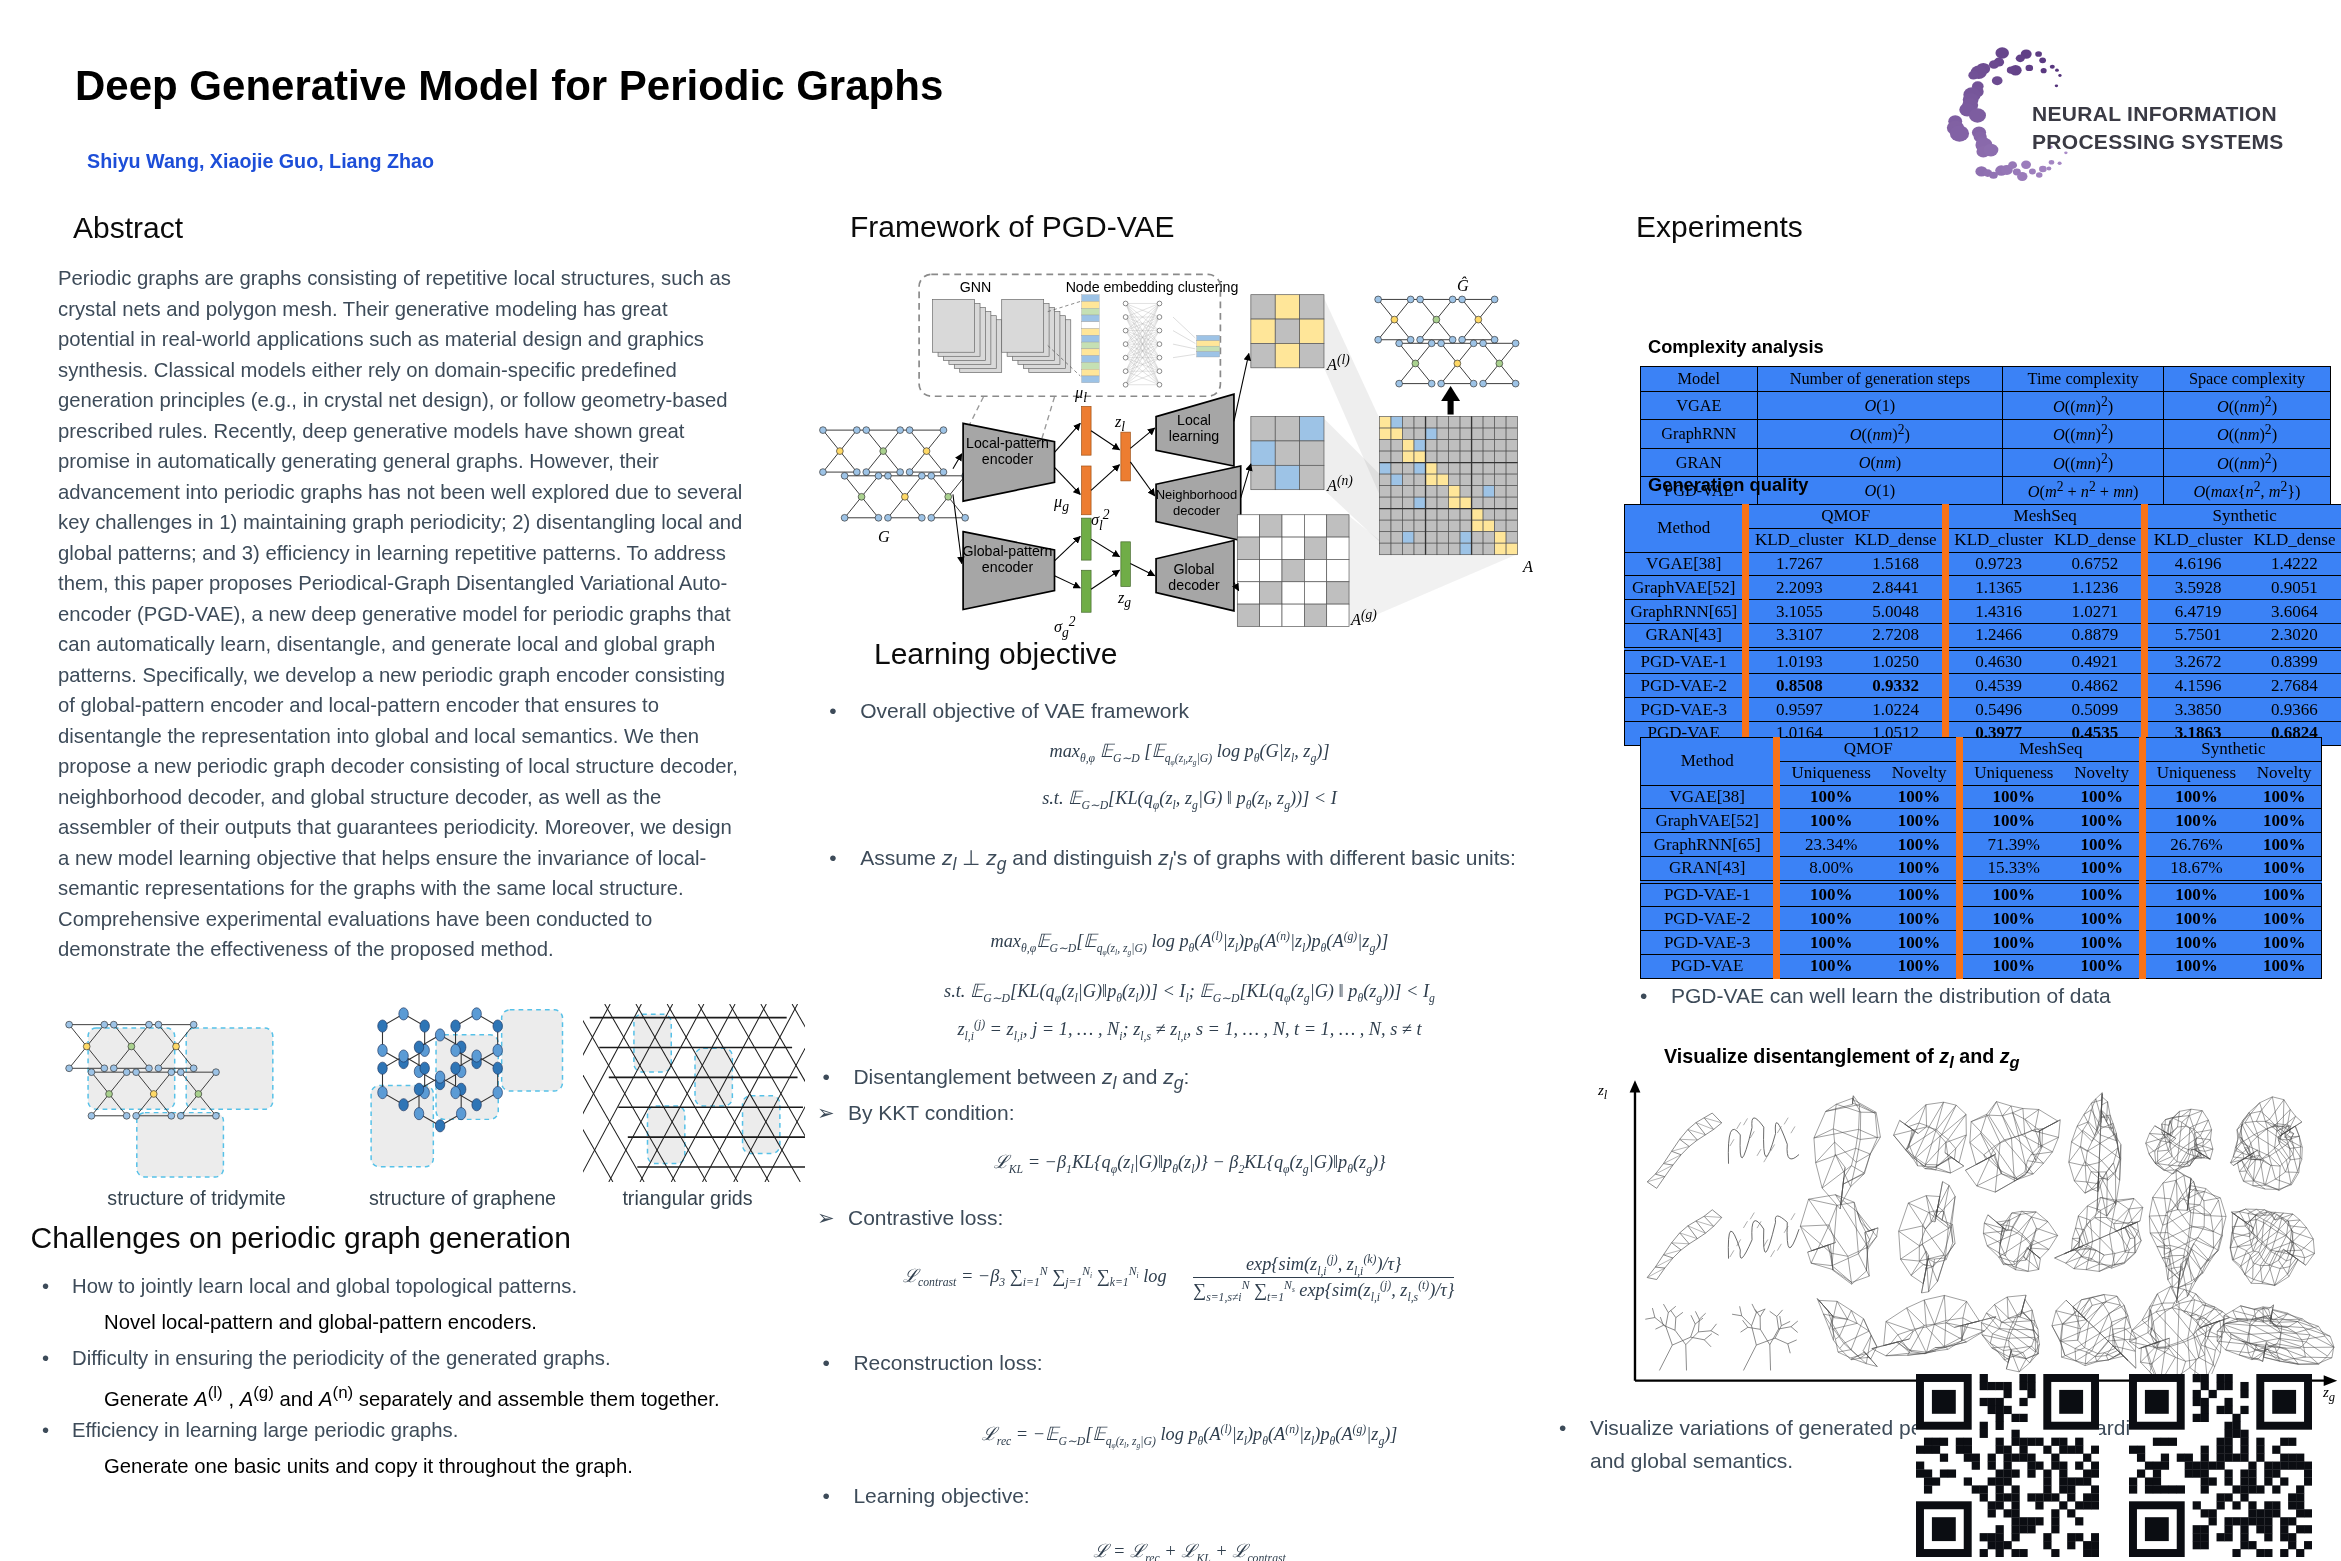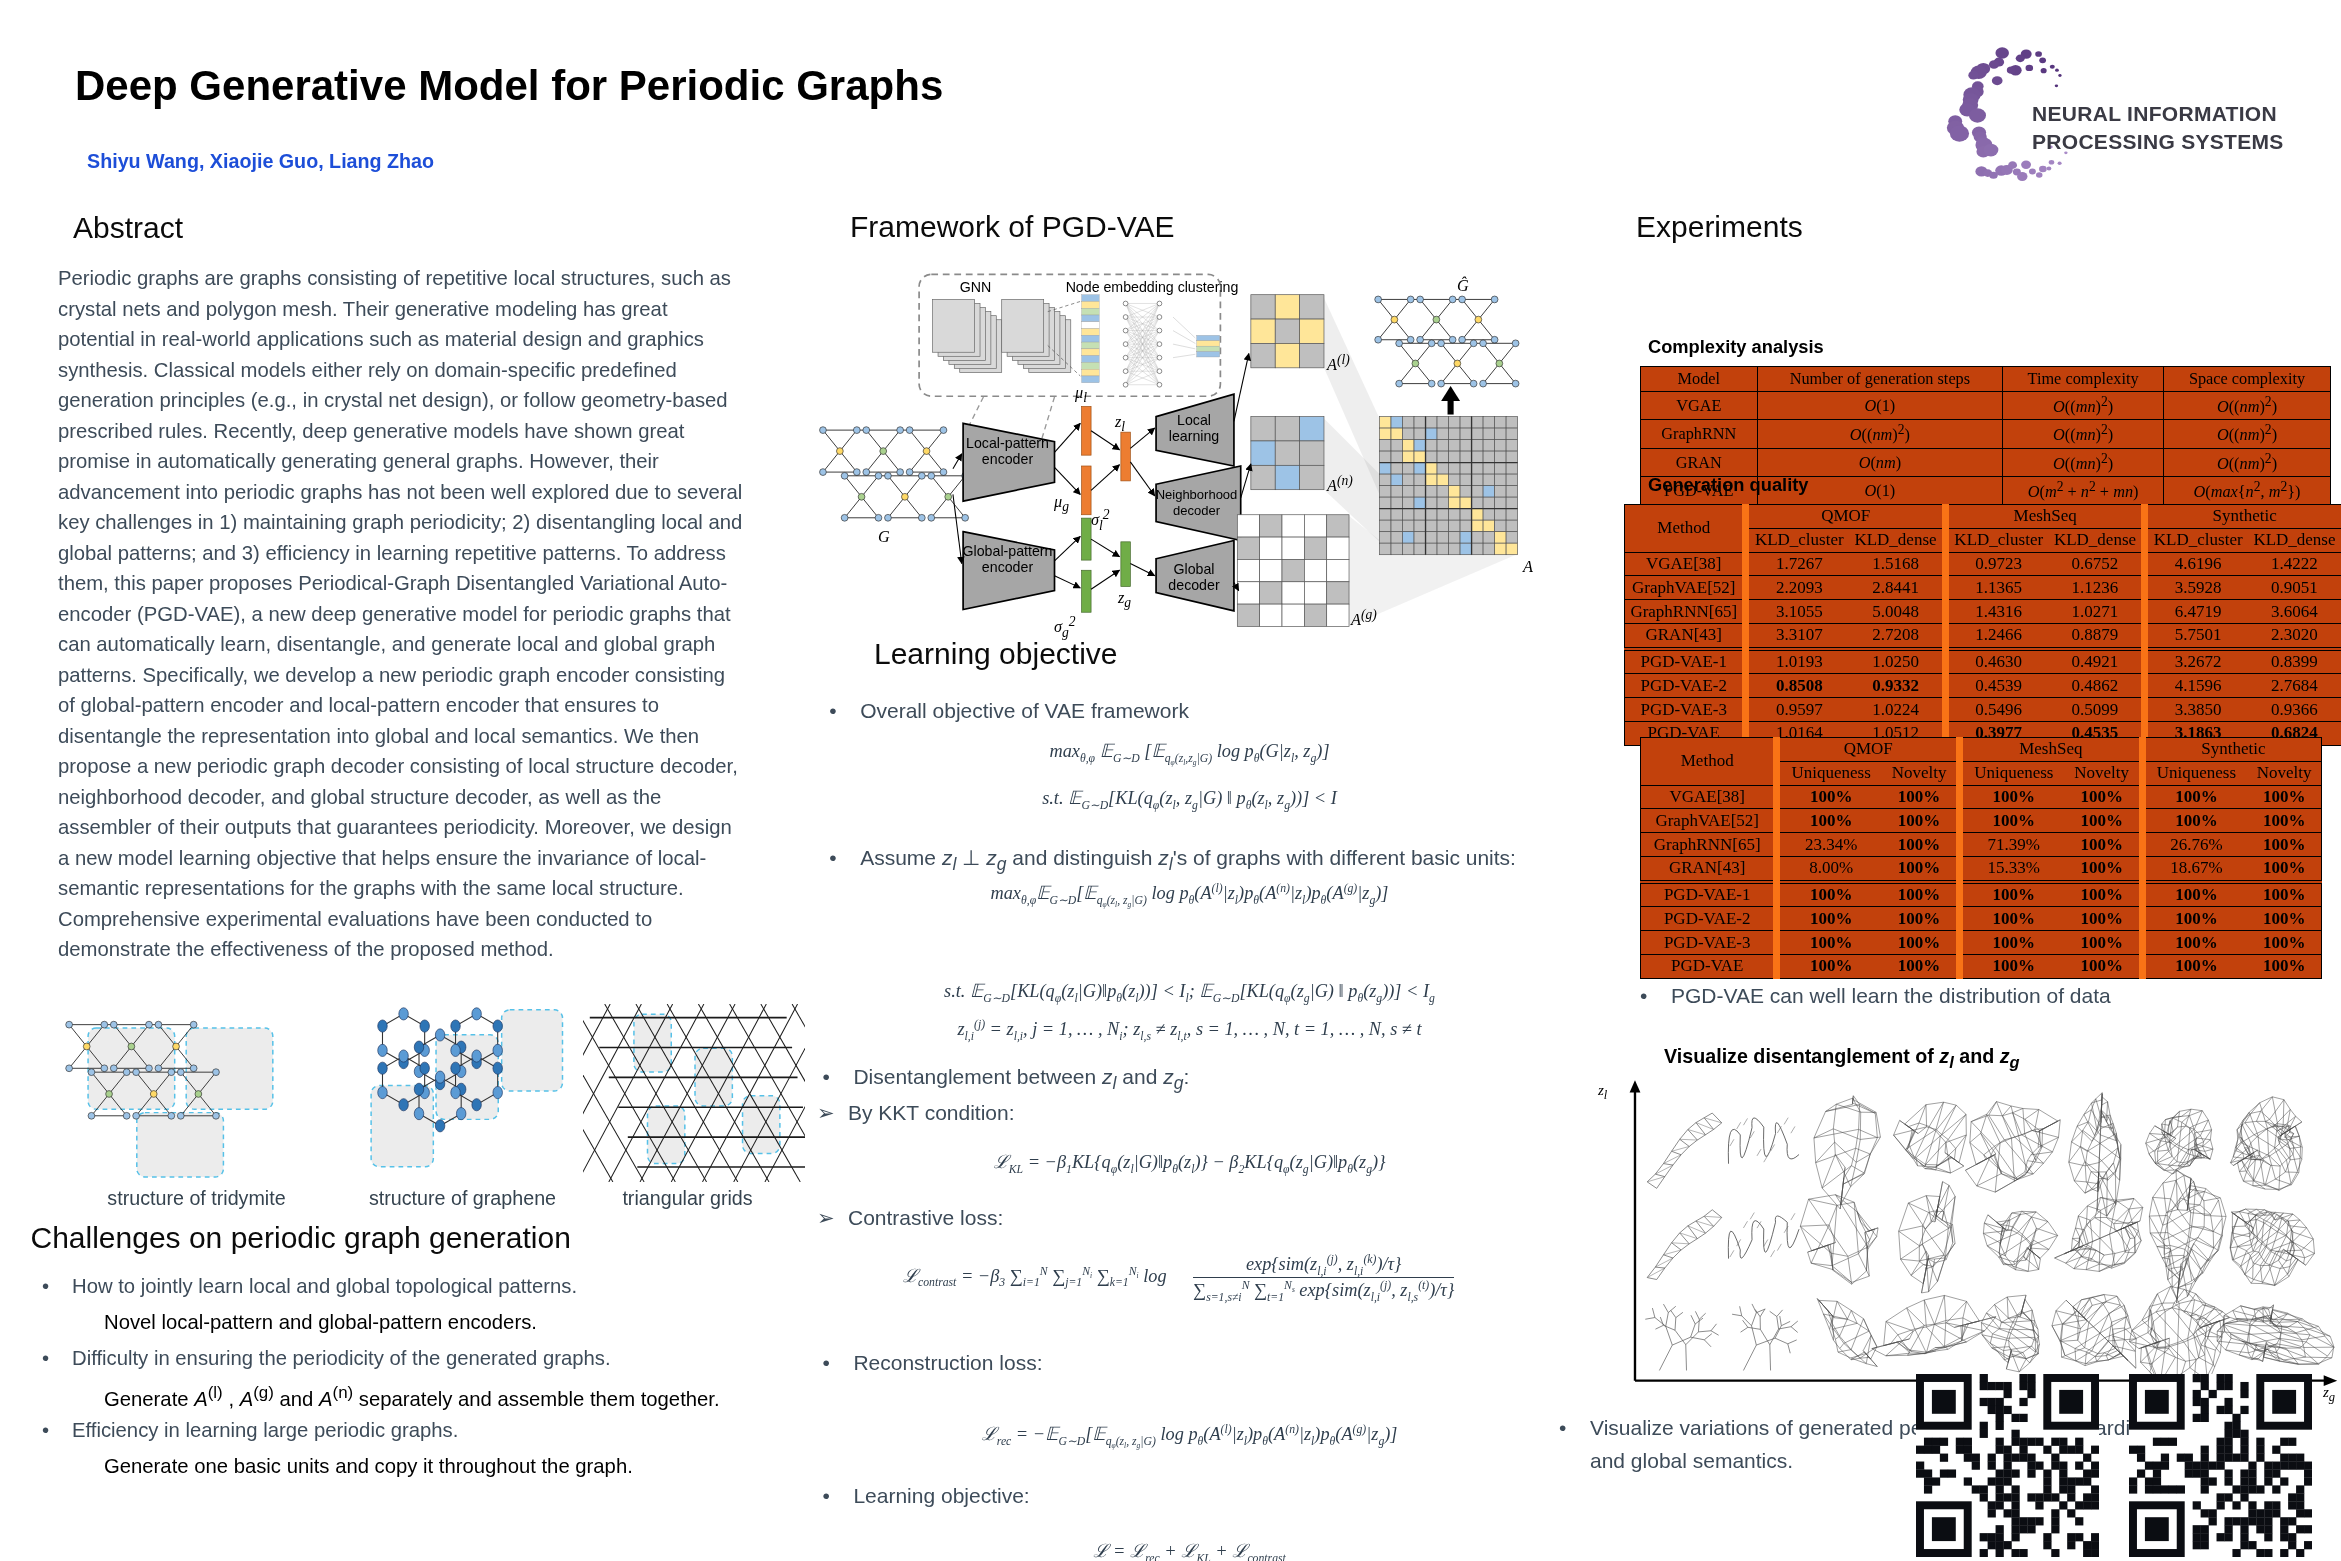"Model" table { background: #c2410c -> #3b82f6 }
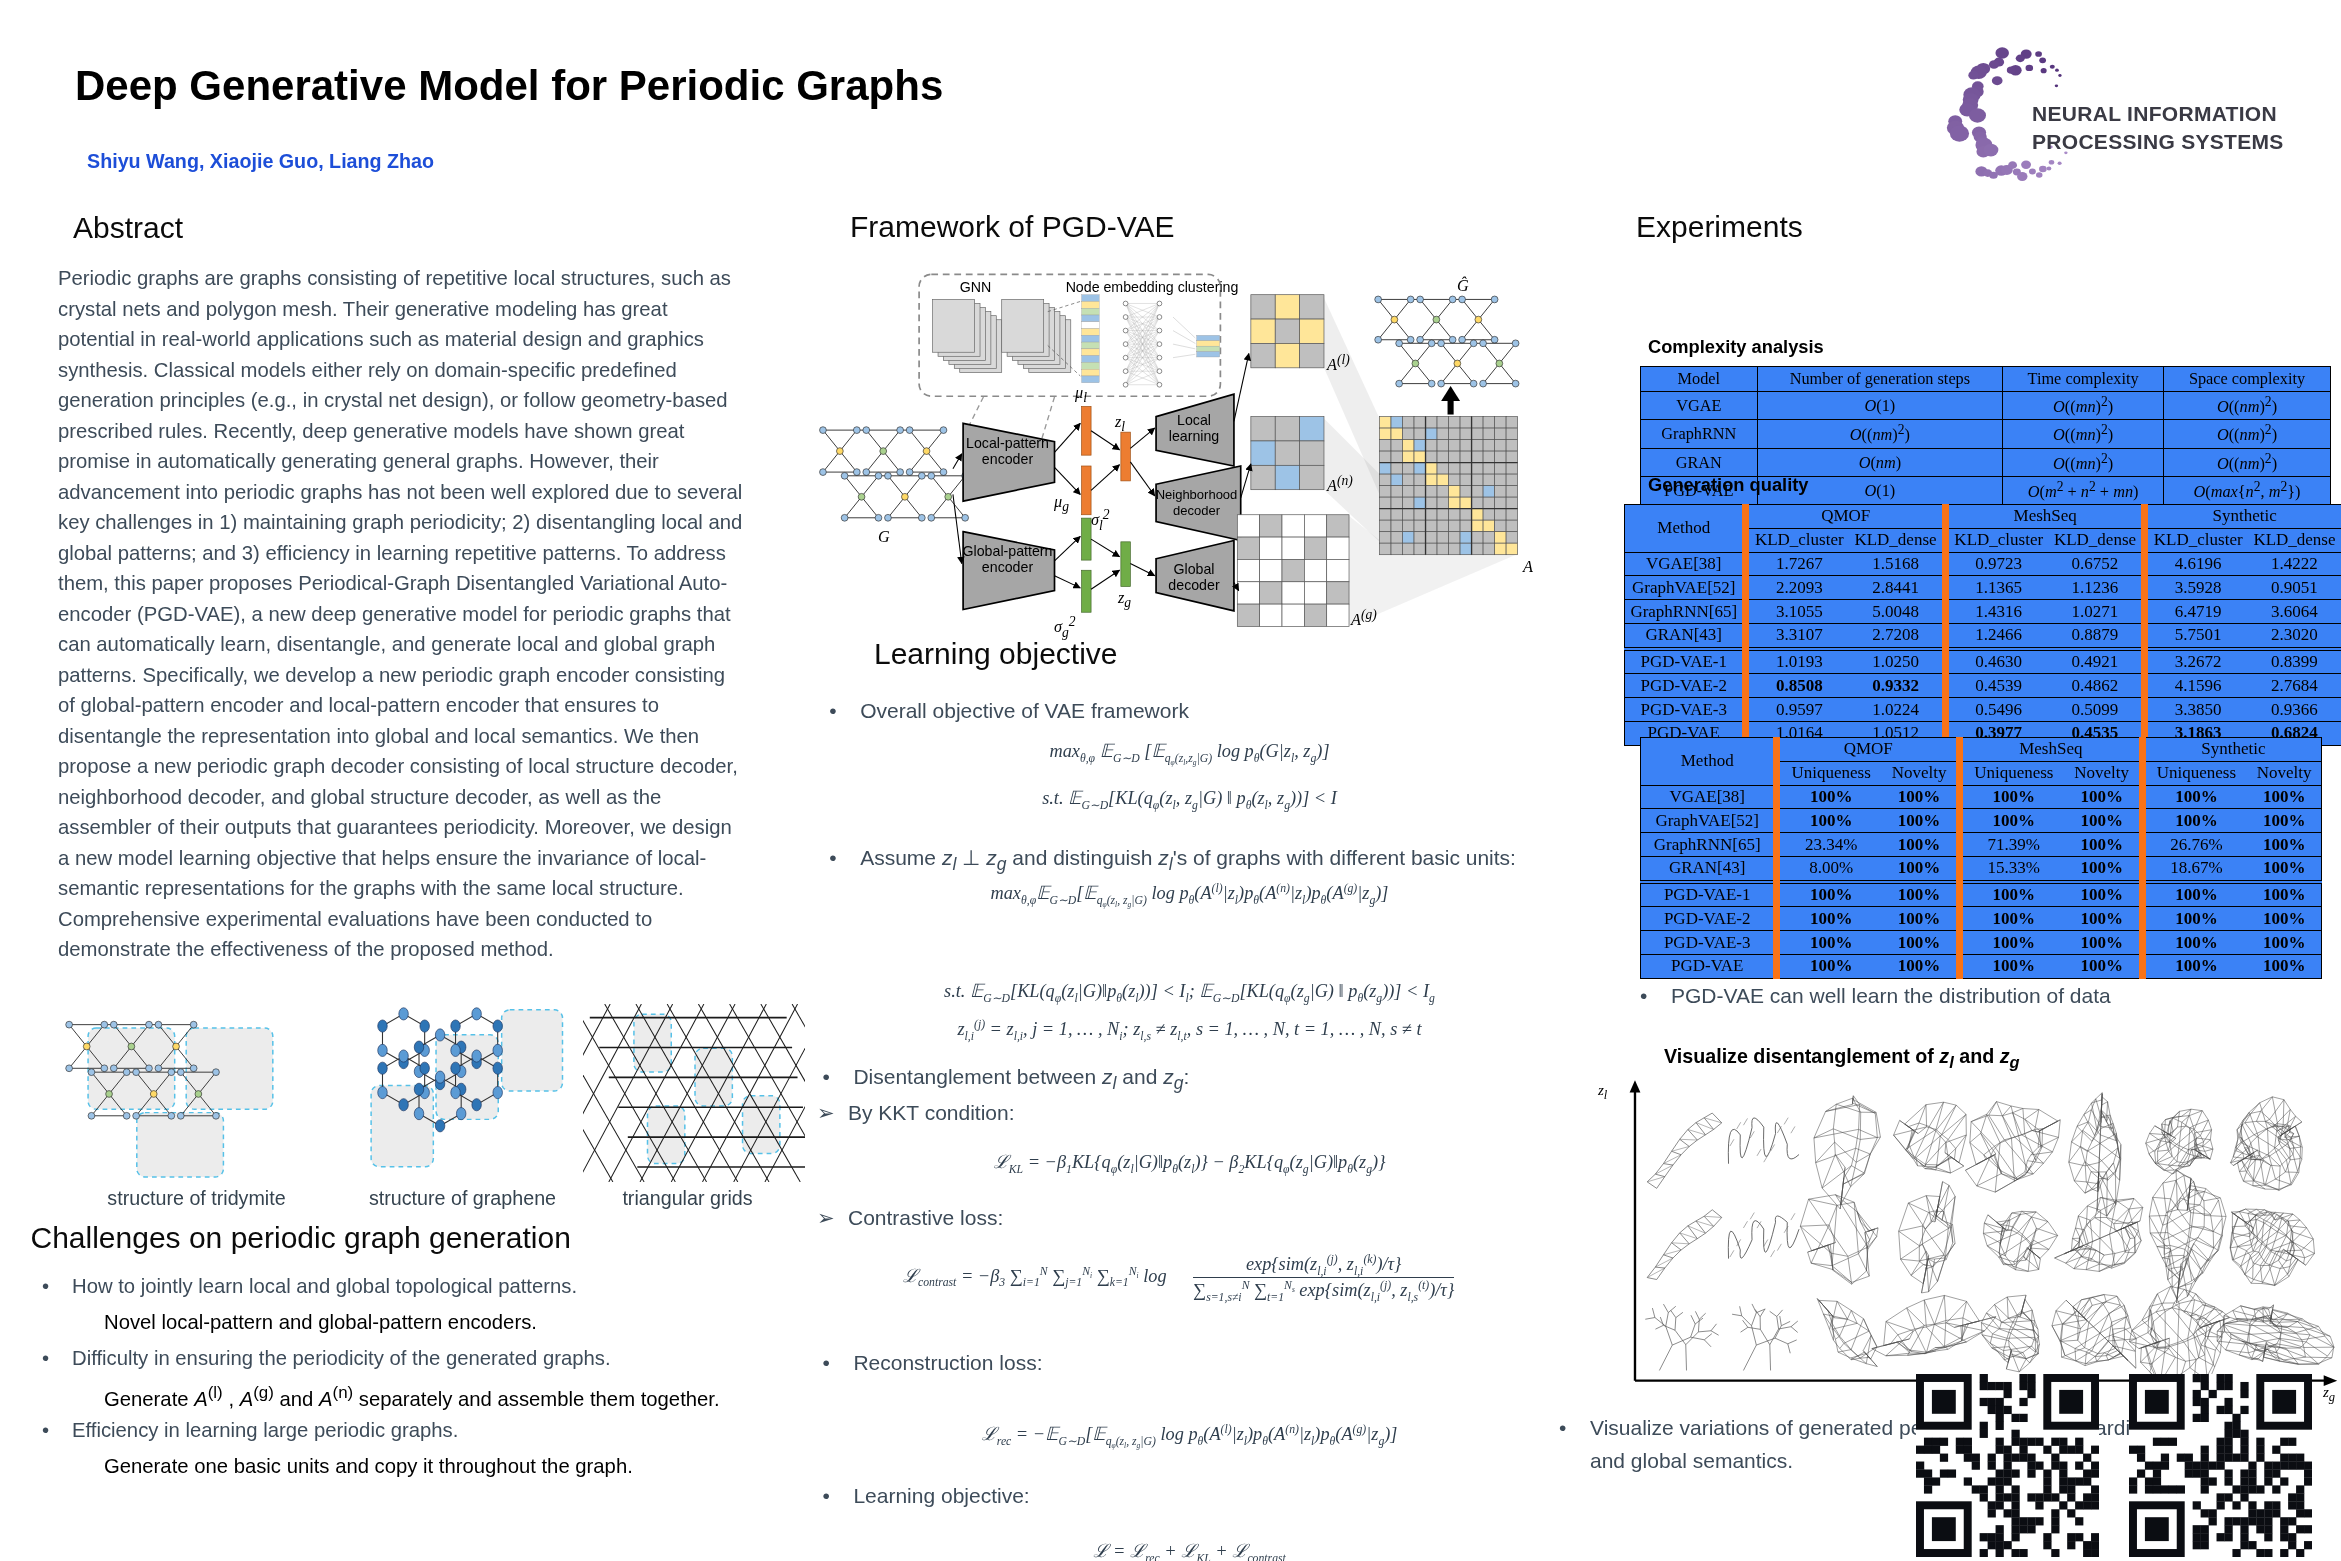"maxθ,φ𝔼G∼D[𝔼qφ(zl, zg|G) log" div.formula { top: 882px -> 930px }
